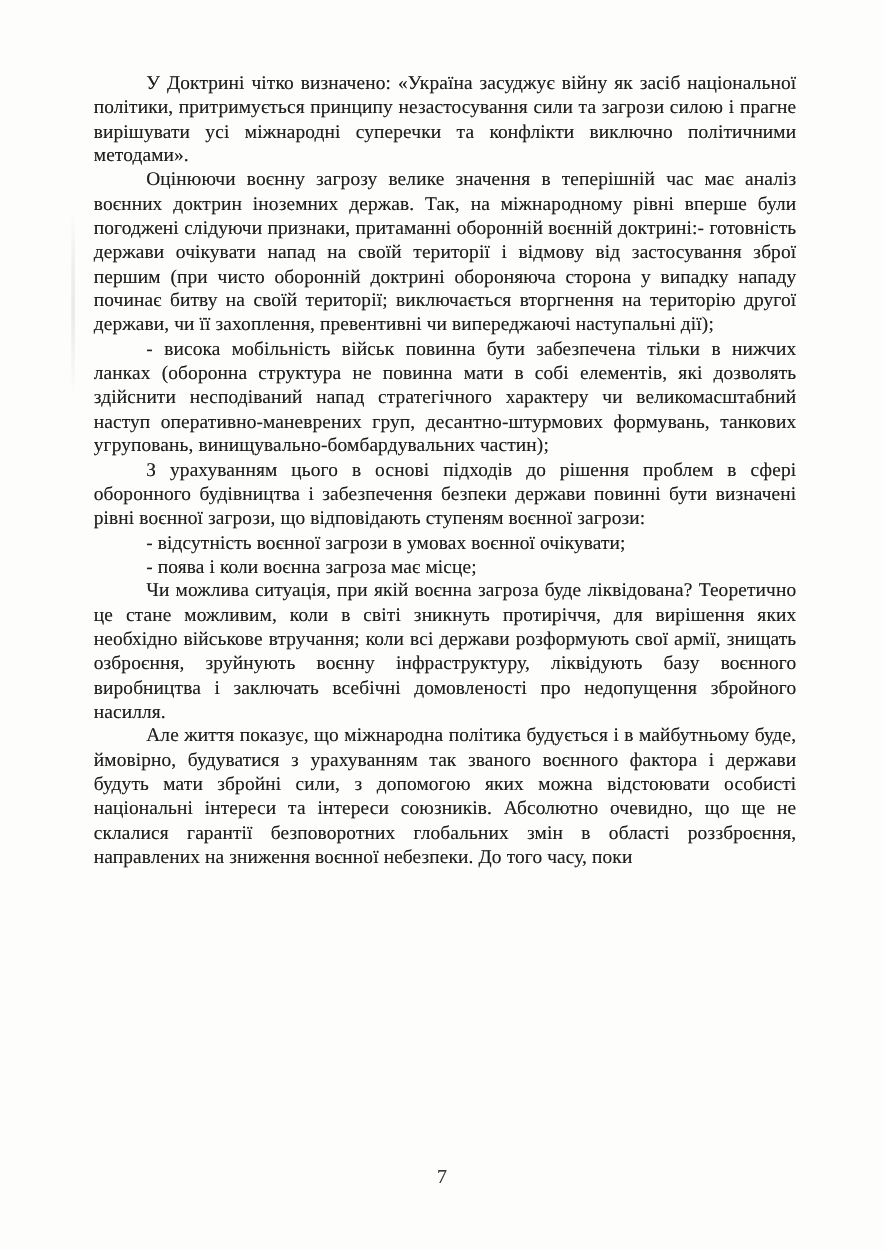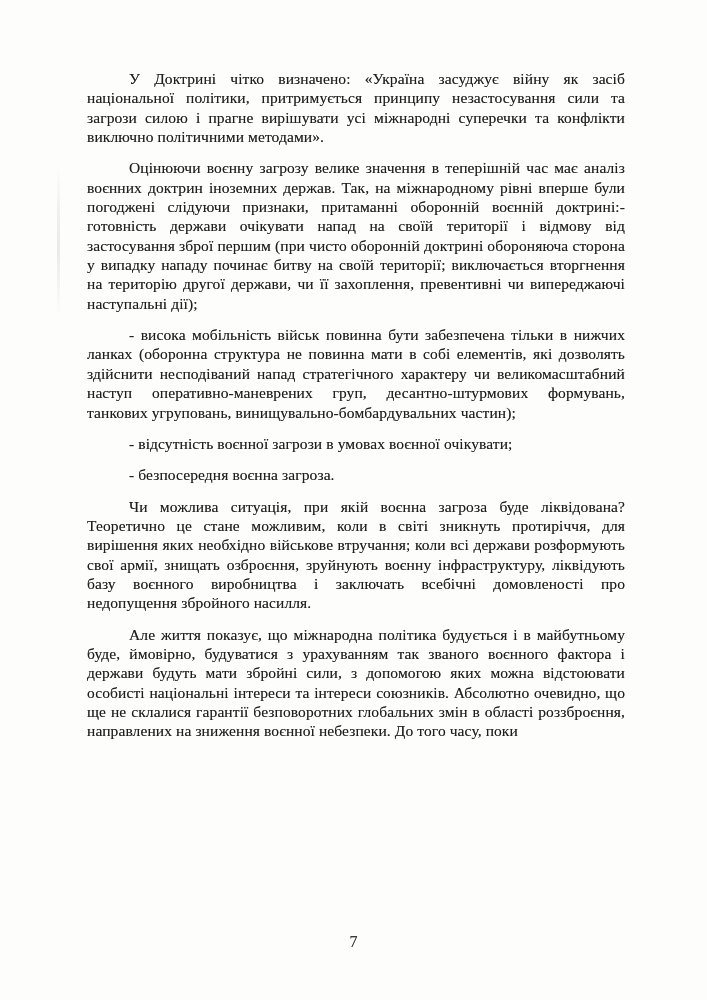"У Доктрині чітко визначено: «Україна" .text-block p { margin: 12px -> 0 }
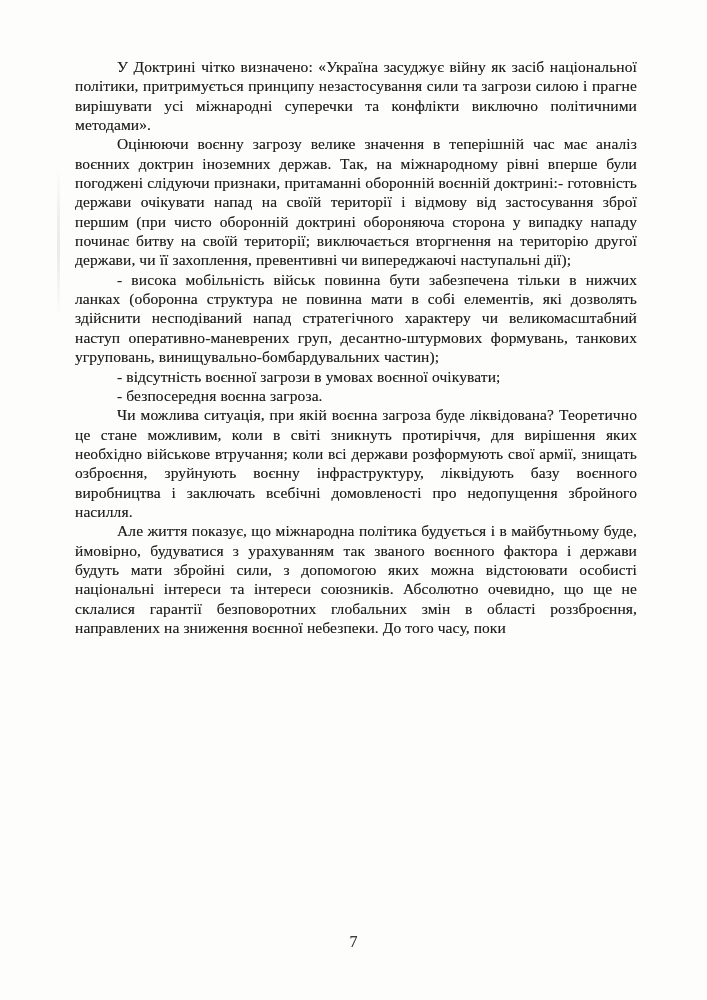"З урахуванням цього в основі" p { html: none -> <p>З урахуванням цього в основі підходів до рішення проблем в сфері оборонного будівництва і забезпечення безпеки держави повинні бути визначені рівні воєнної загрози, що відповідають ступеням воєнної загрози:</p> }
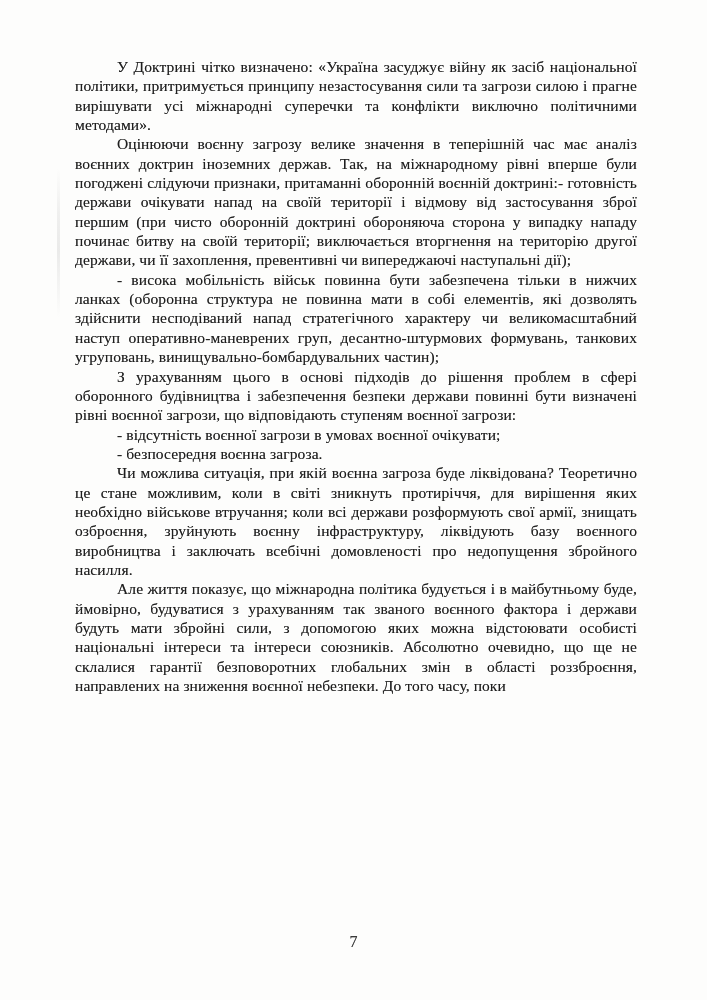"- поява і коли воєнна" p { html: none -> <p>- поява і коли воєнна загроза має місце;</p> }
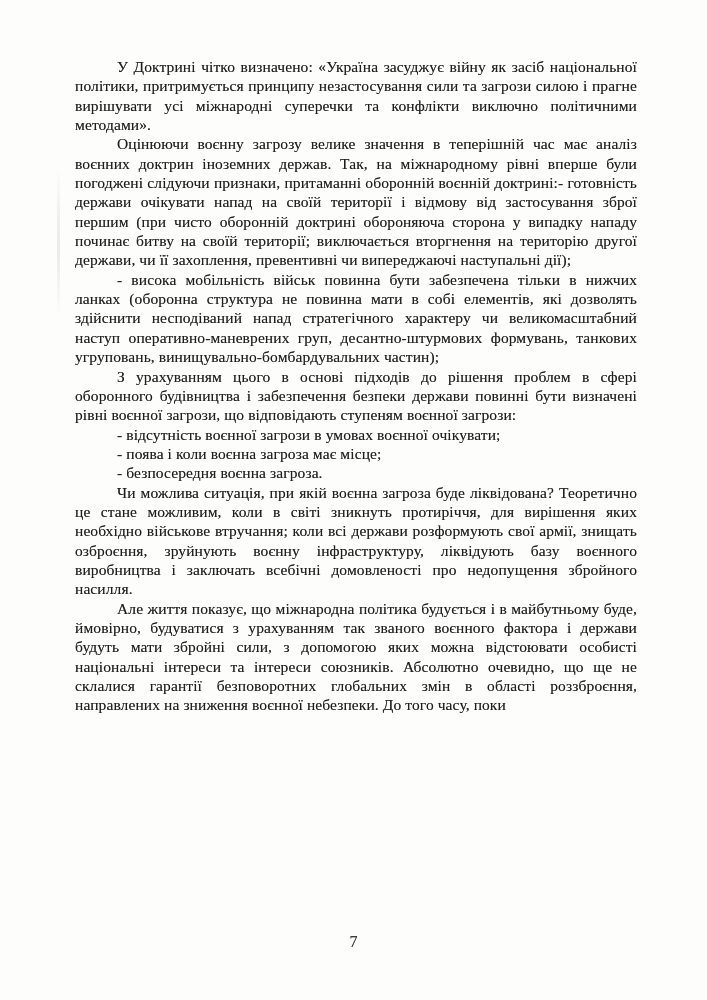"- безпосередня воєнна загроза." p { html: <p>- безпосередня воєнна загроза.</p> -> none }
